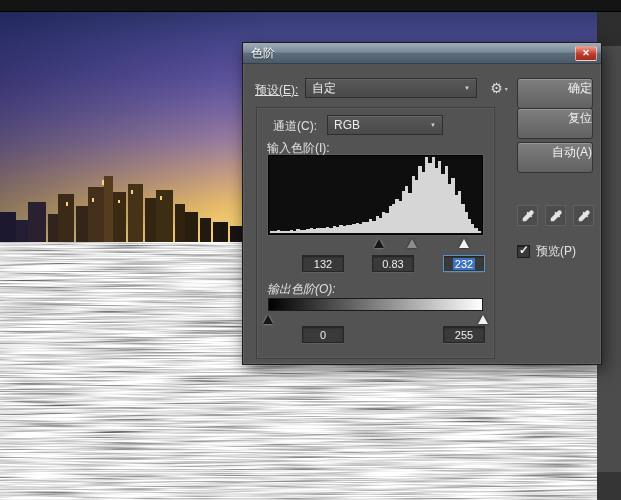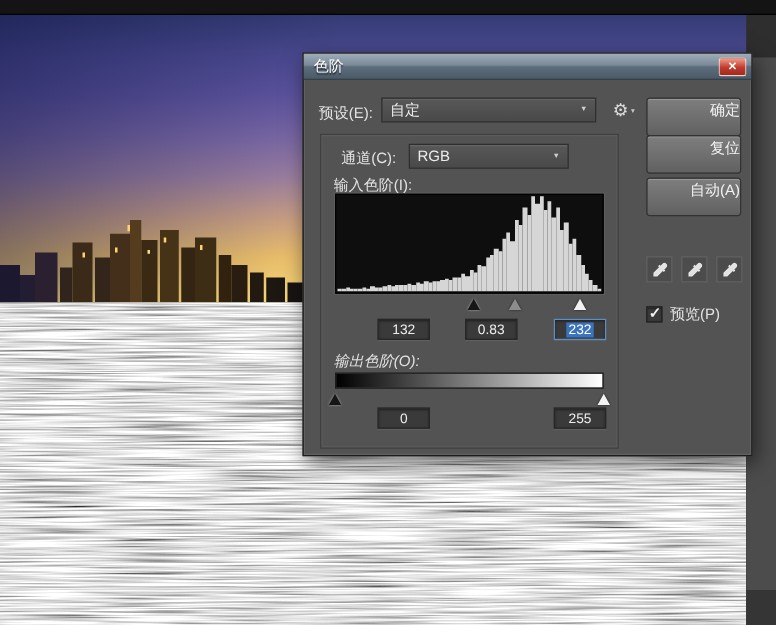"预设(E):" span.lbl { text-decoration: none -> underline }
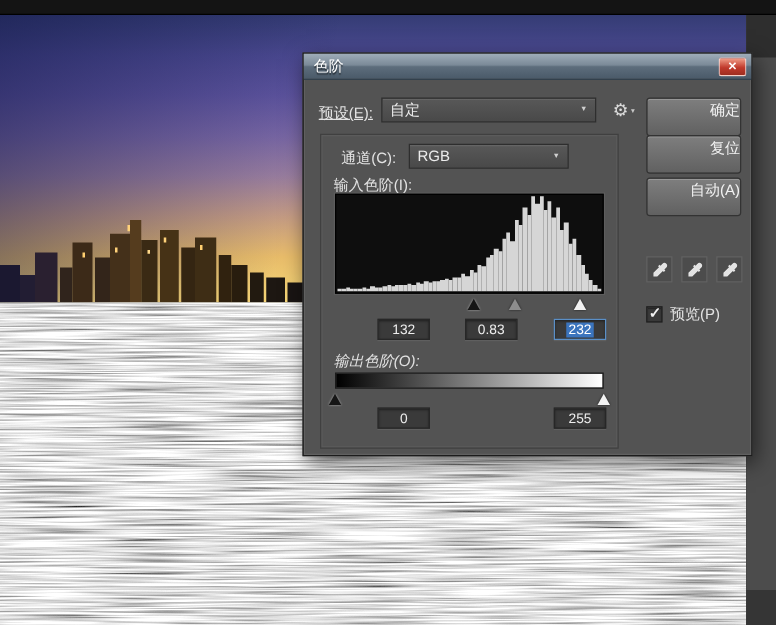"RGB" div.dropdown { width: 128px -> 116px }
